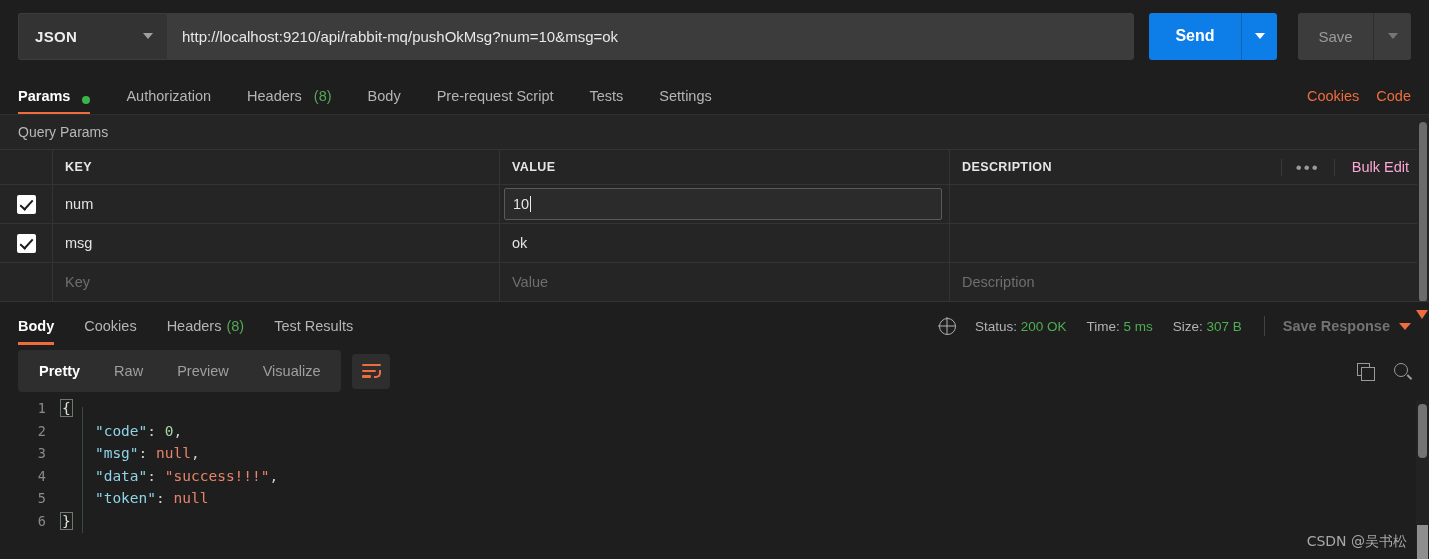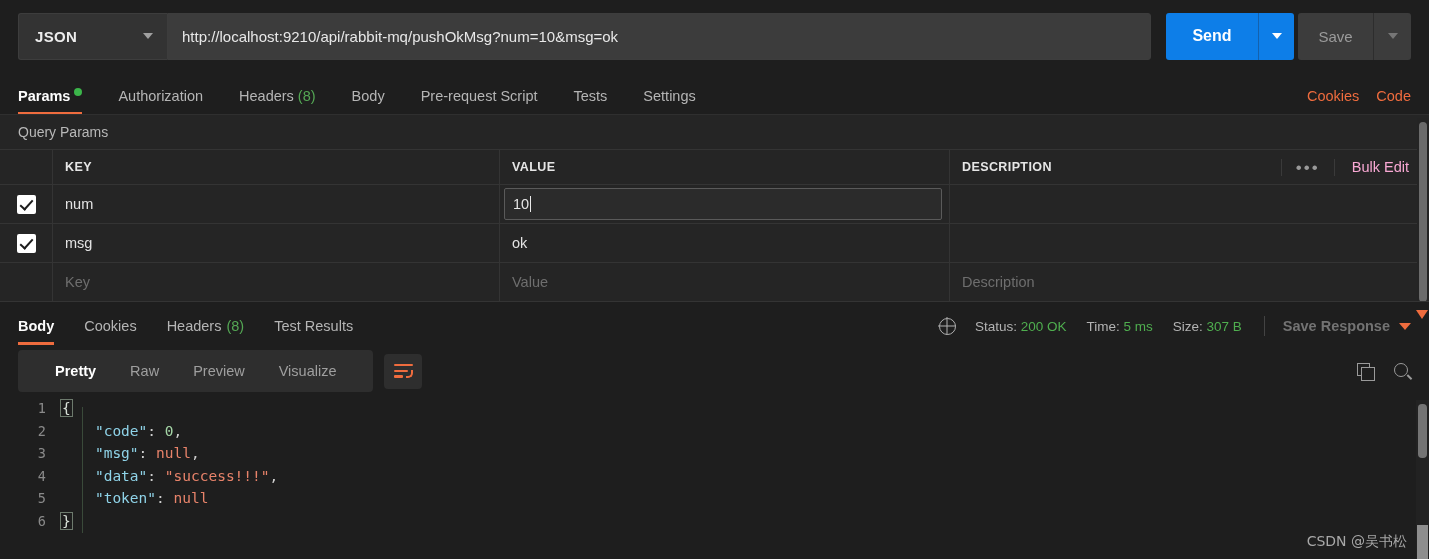"Save" .save-group { margin-left: 4px -> 21px }
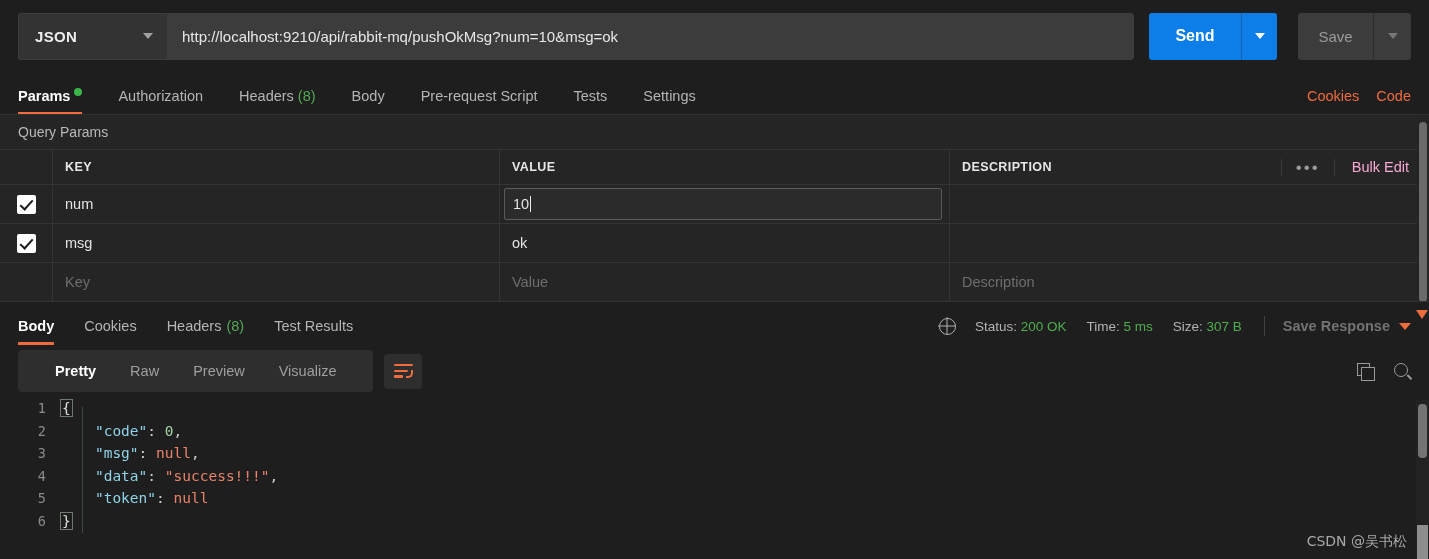"Params" .req-tab { align-items: flex-start -> flex-end; gap: 4px -> 12px }
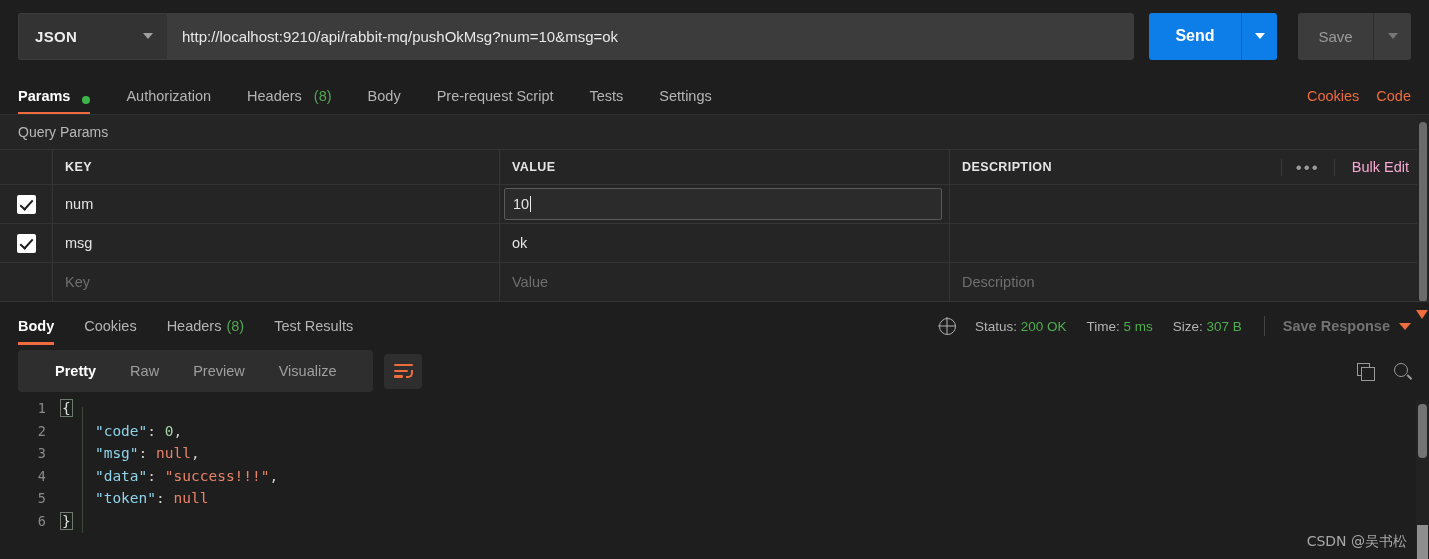"Pretty" .seg-group { padding: 0 20px -> 0 4px }
